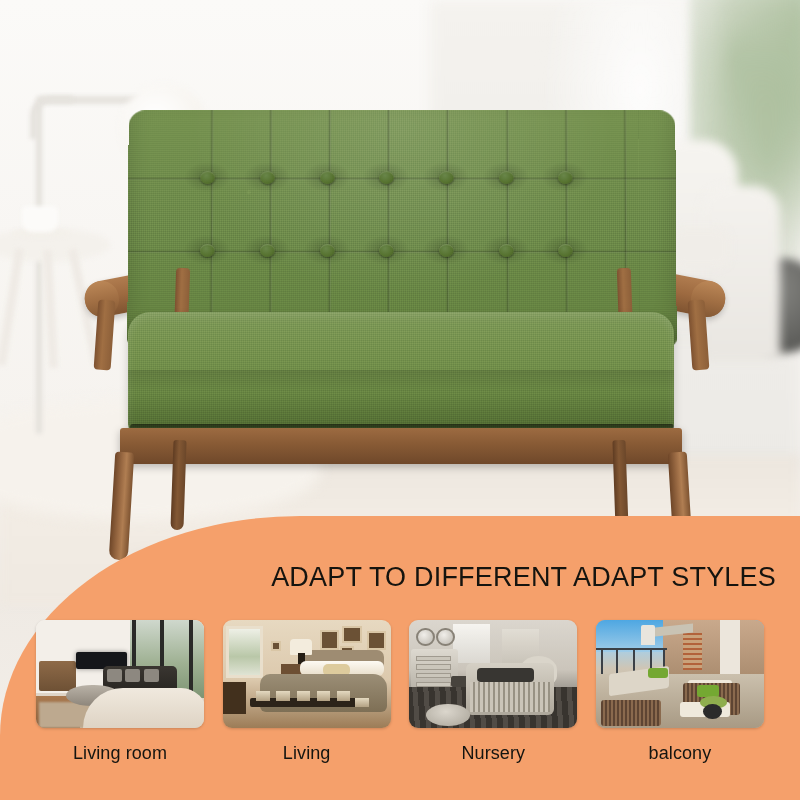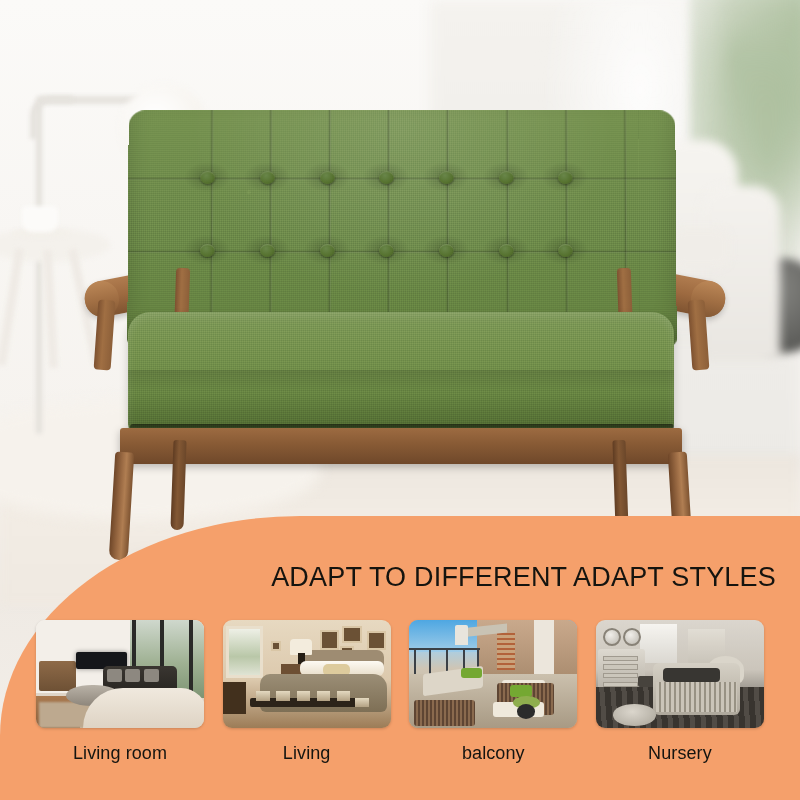"balcony" div.thumb-cell { order: before "Nursery" -> after "Nursery" }
